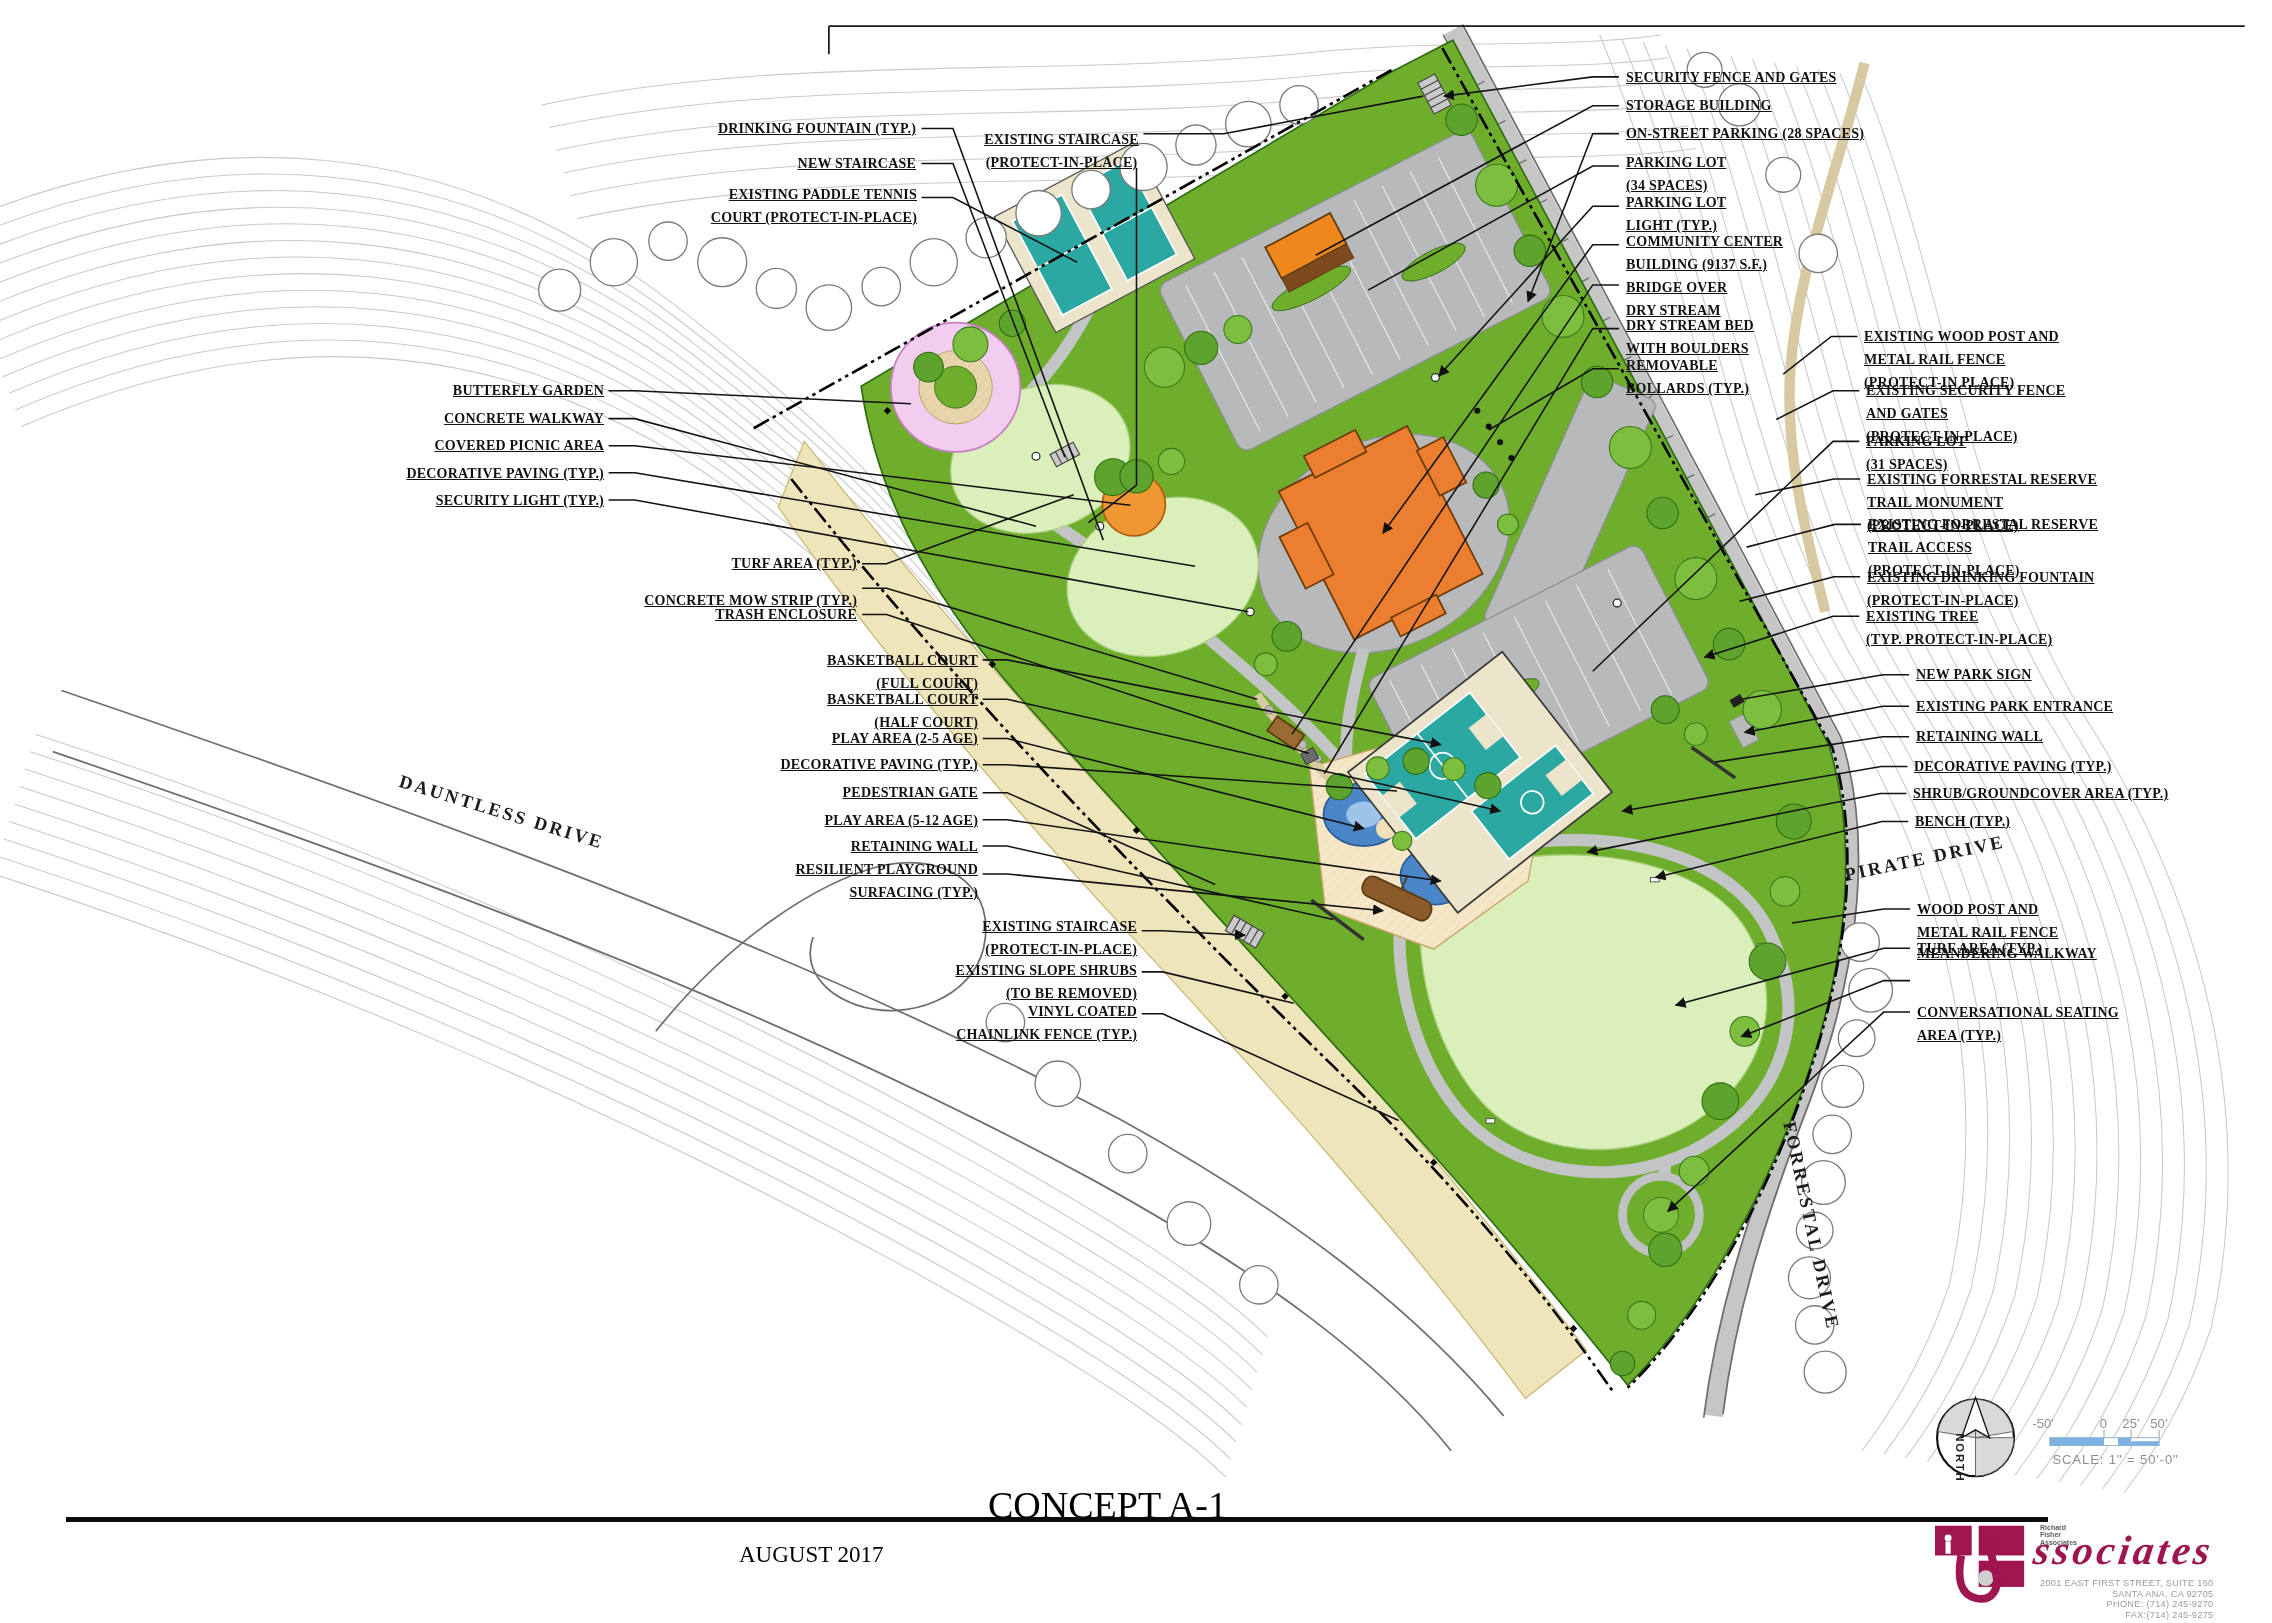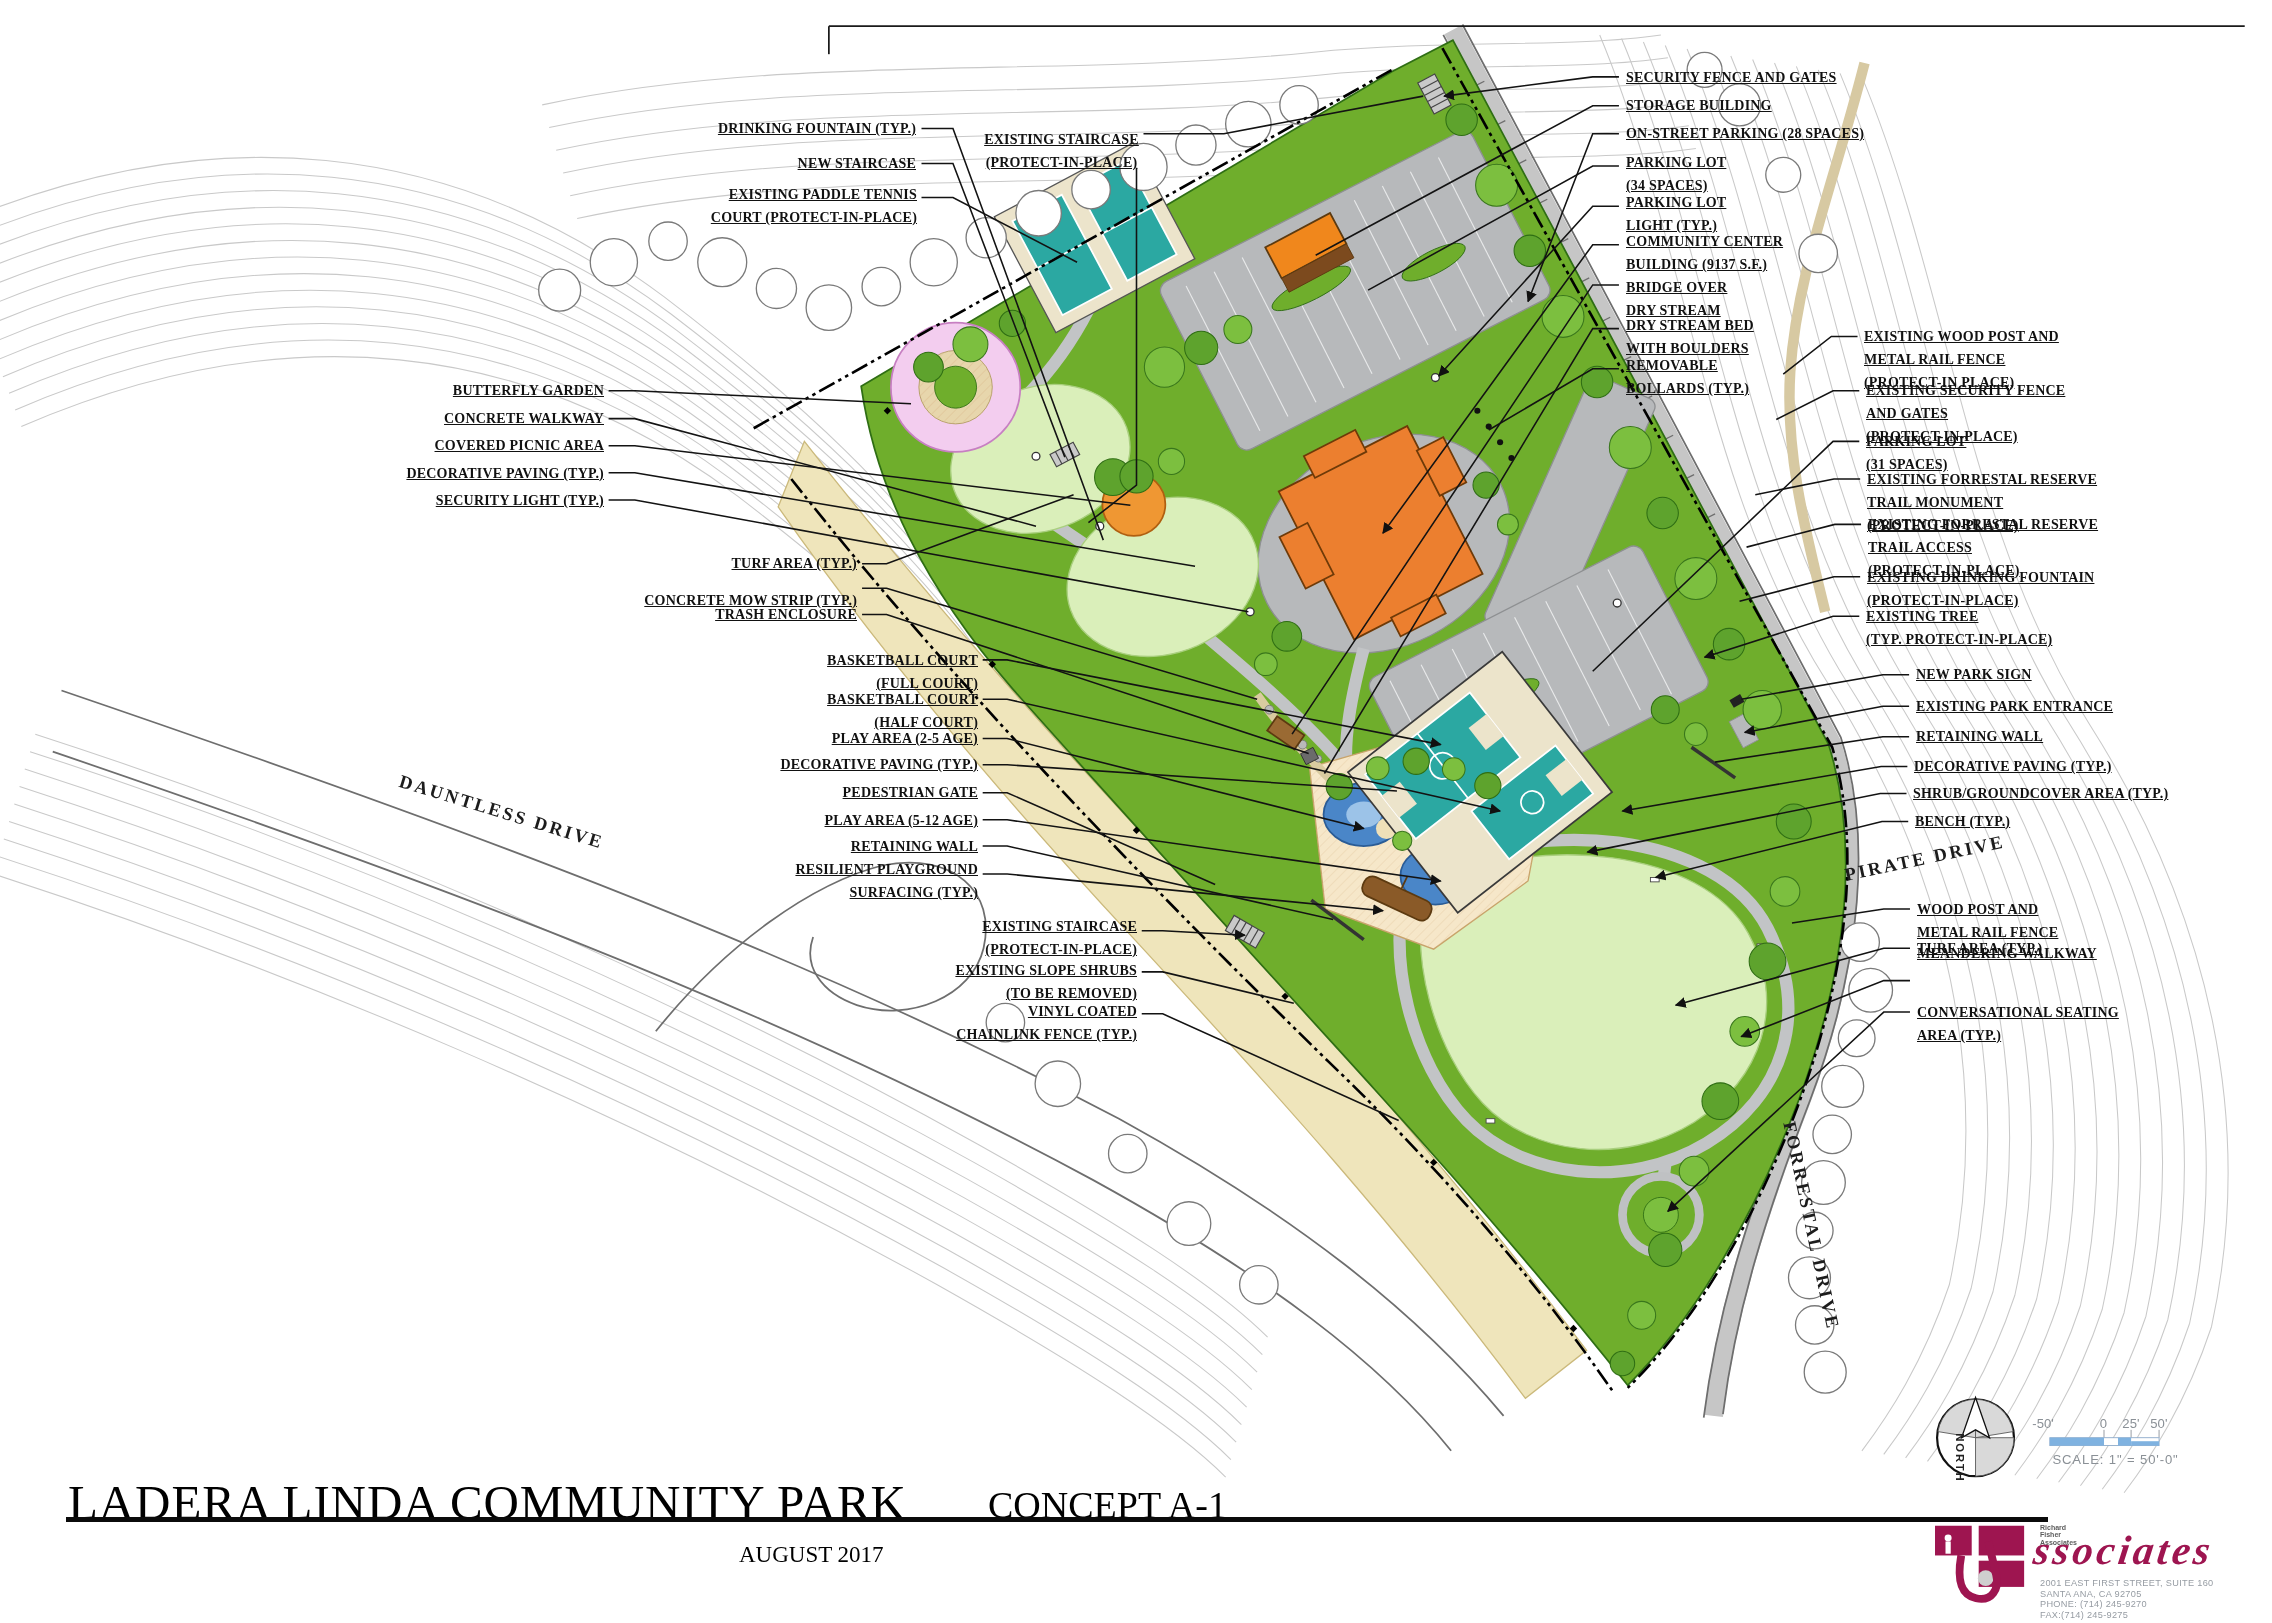"LADERA LINDA COMMUNITY PARK" div { html: <div>LADERA LINDA COMMUNITY PARK</div> -> none }
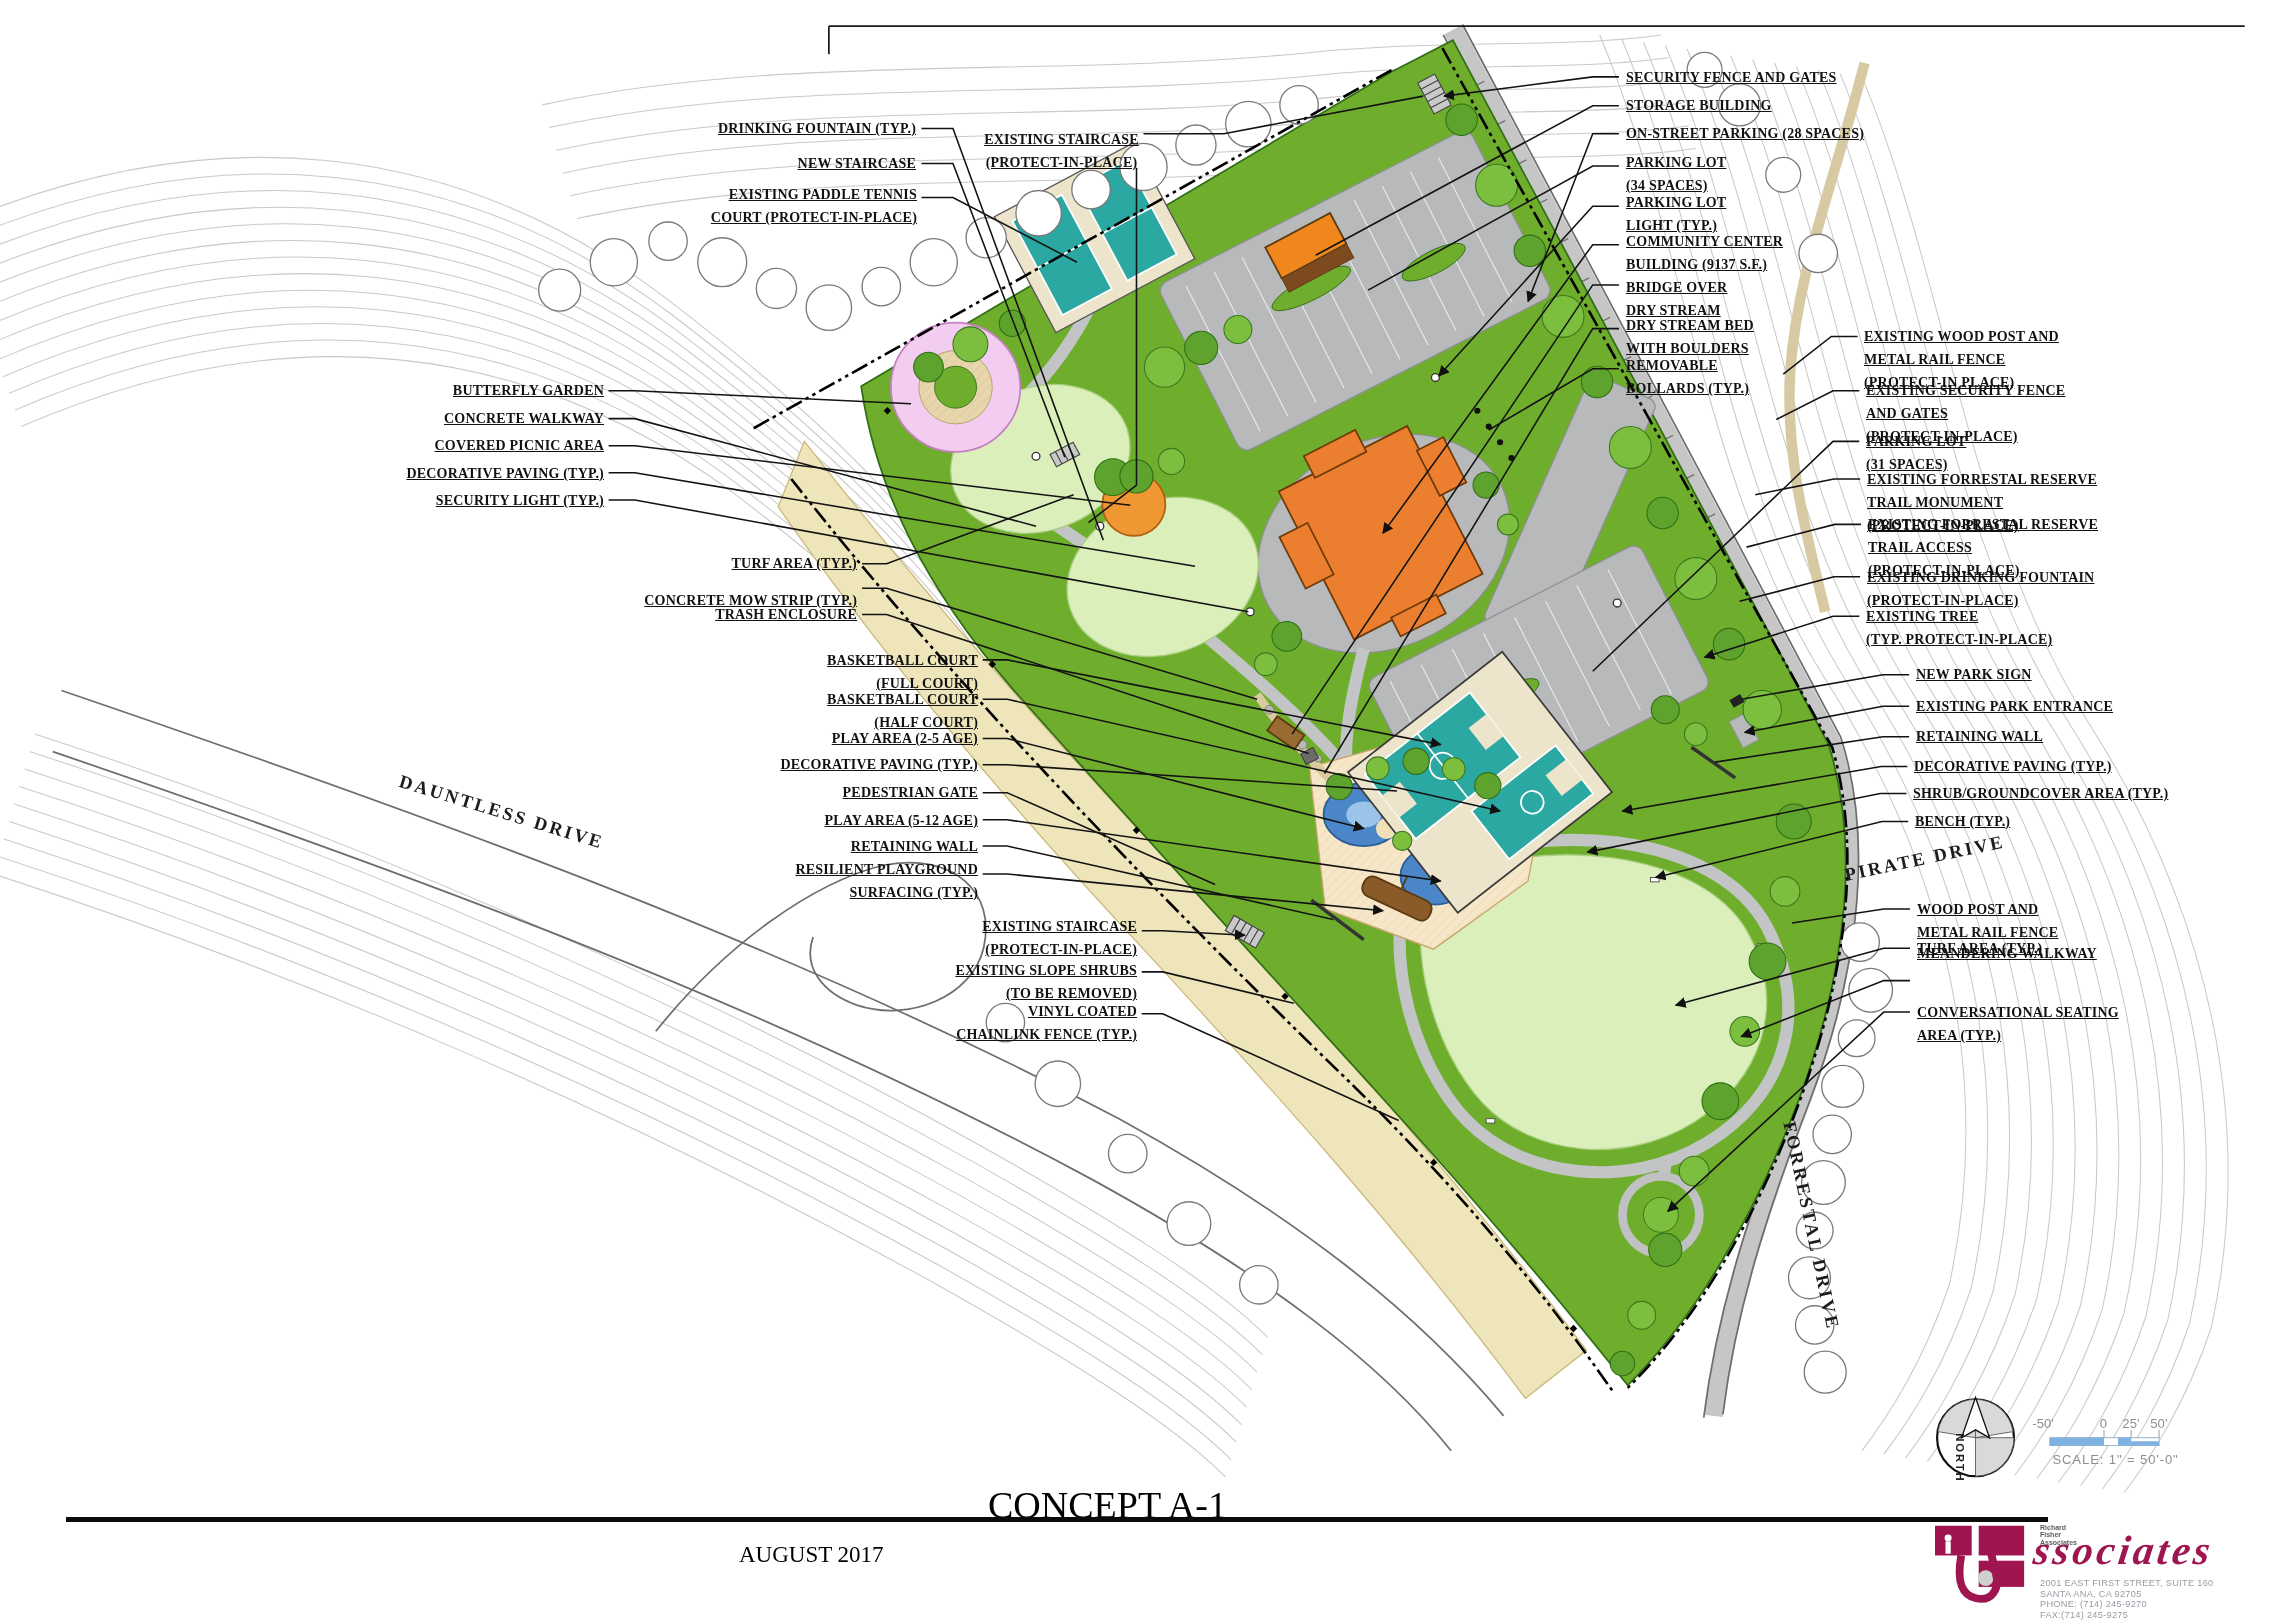"2001 EAST FIRST STREET, SUITE" #logo-address { text-align: none -> right }
